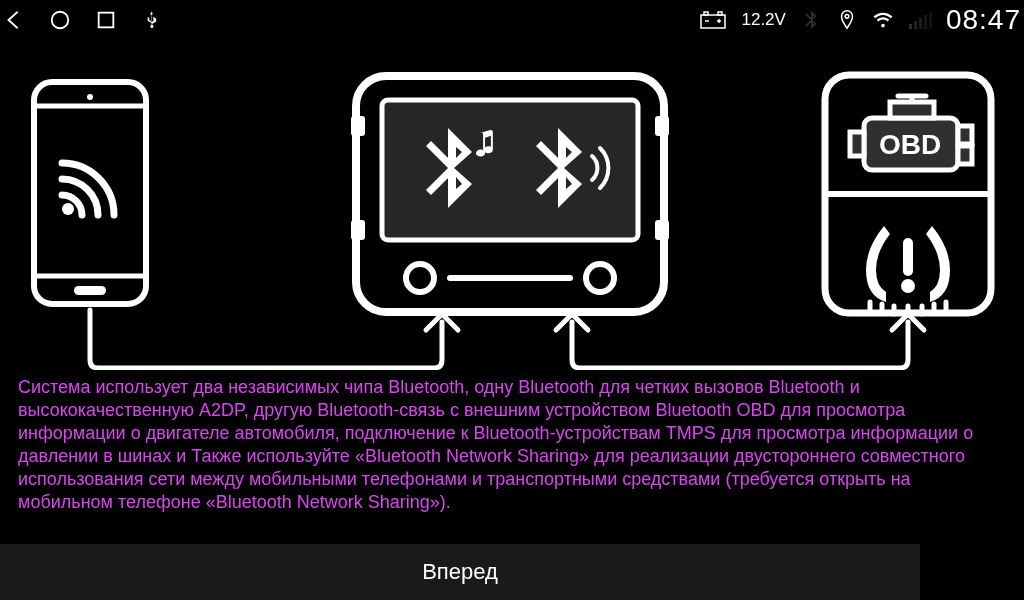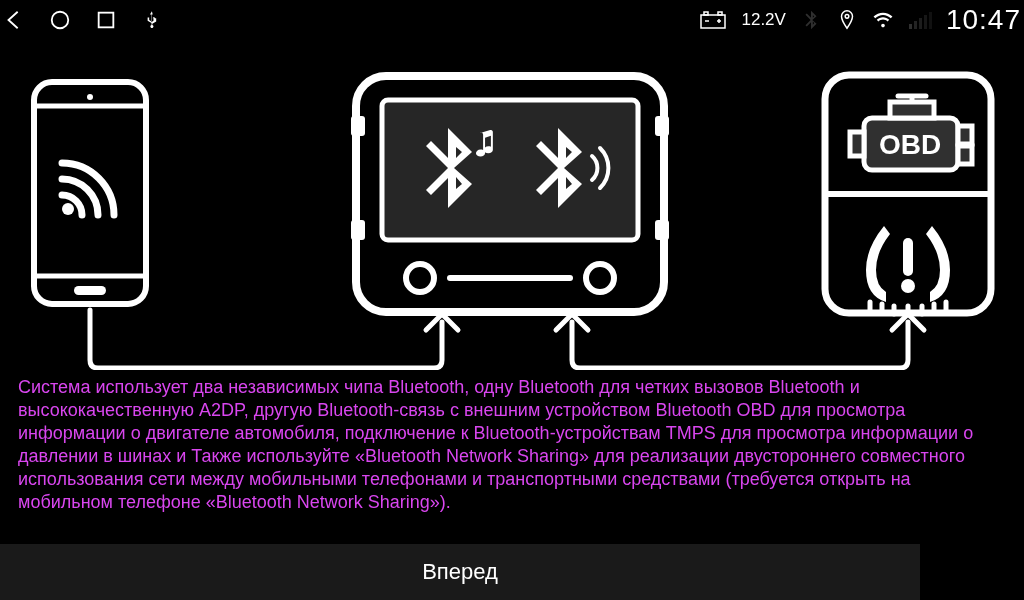"10:47" span.clock { text: 10:47 -> 08:47 }
